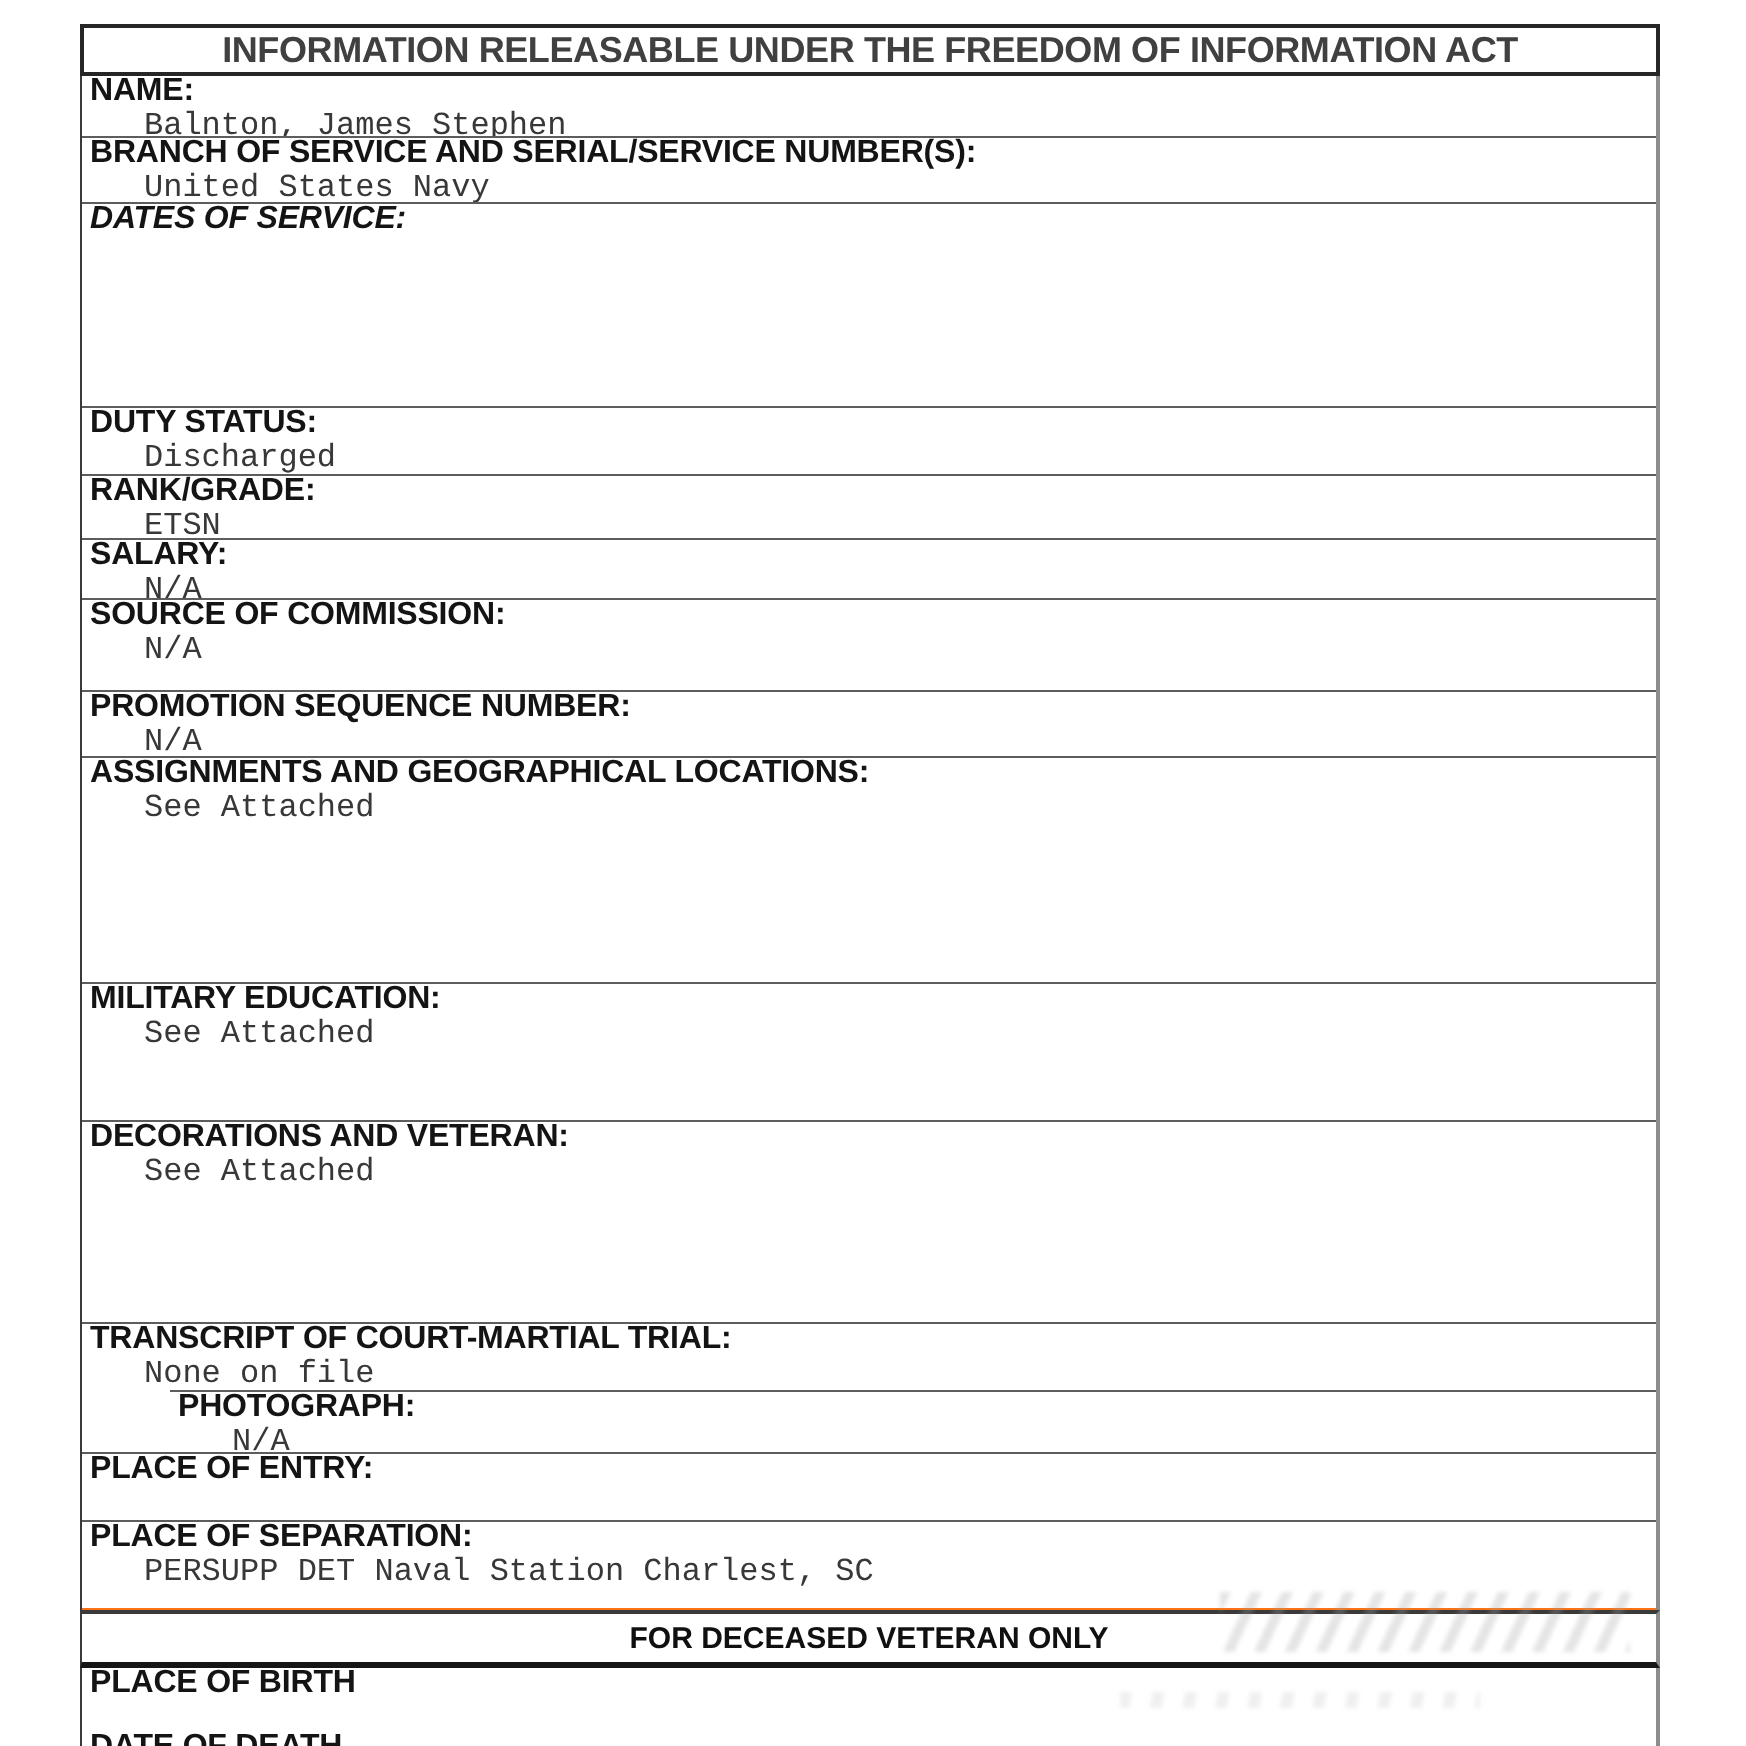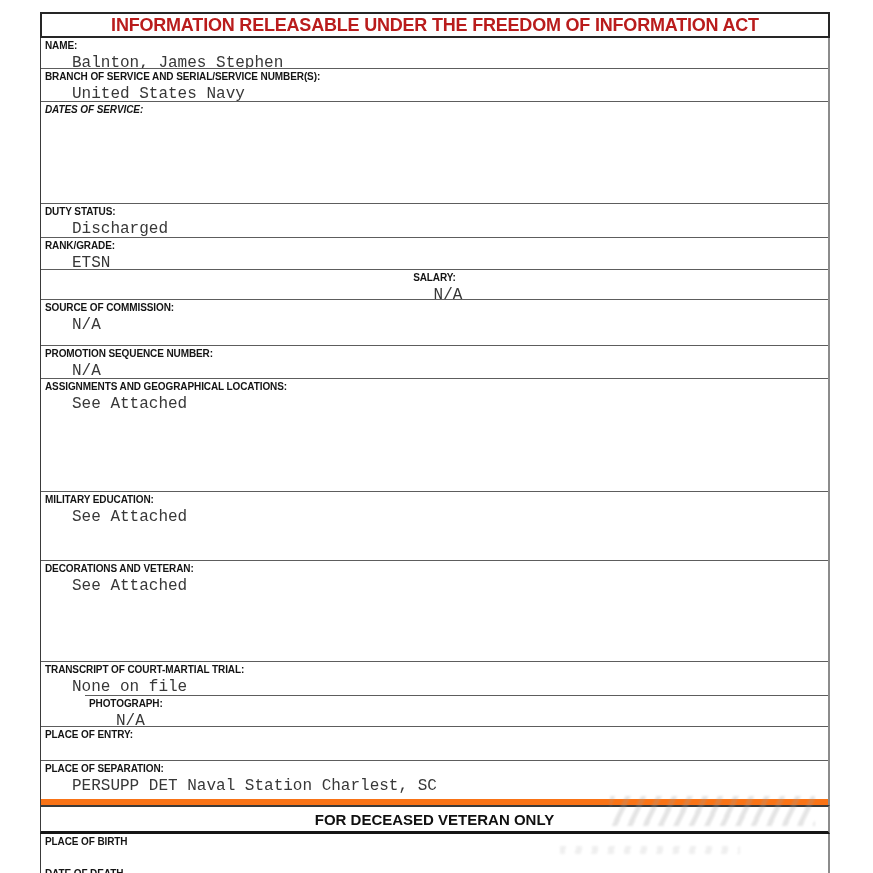"INFORMATION RELEASABLE UNDER THE FREEDOM" .title-box { color: #b91c1c -> #404040 }
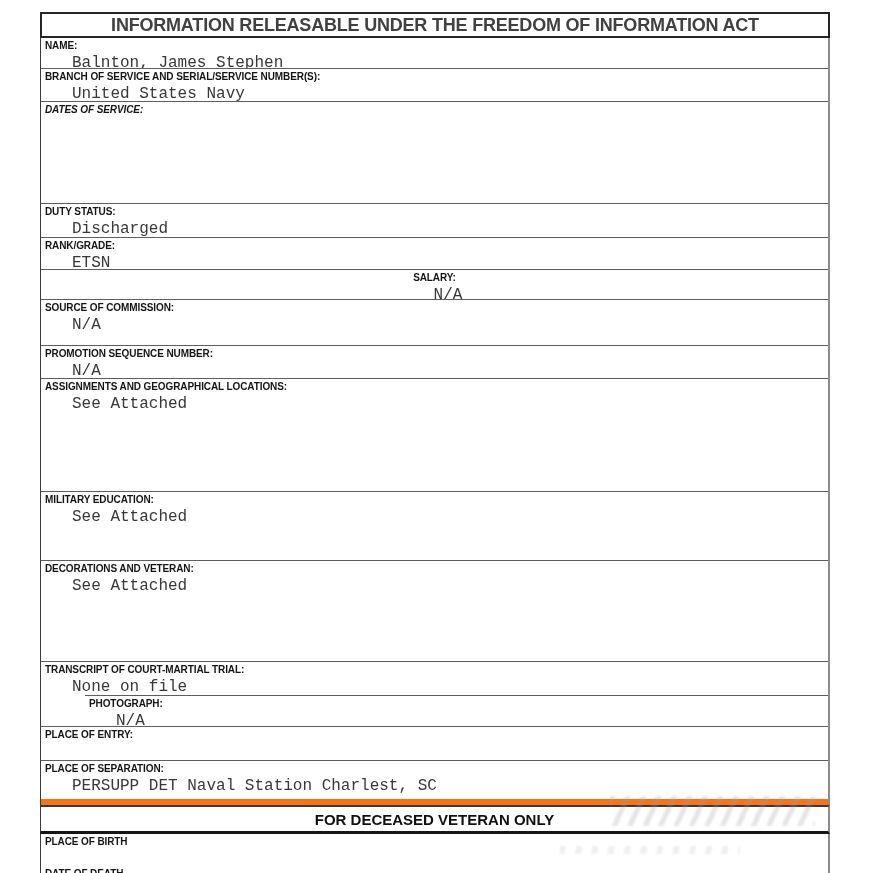"NAME:" .flabel { font-size: 10px -> 16px }
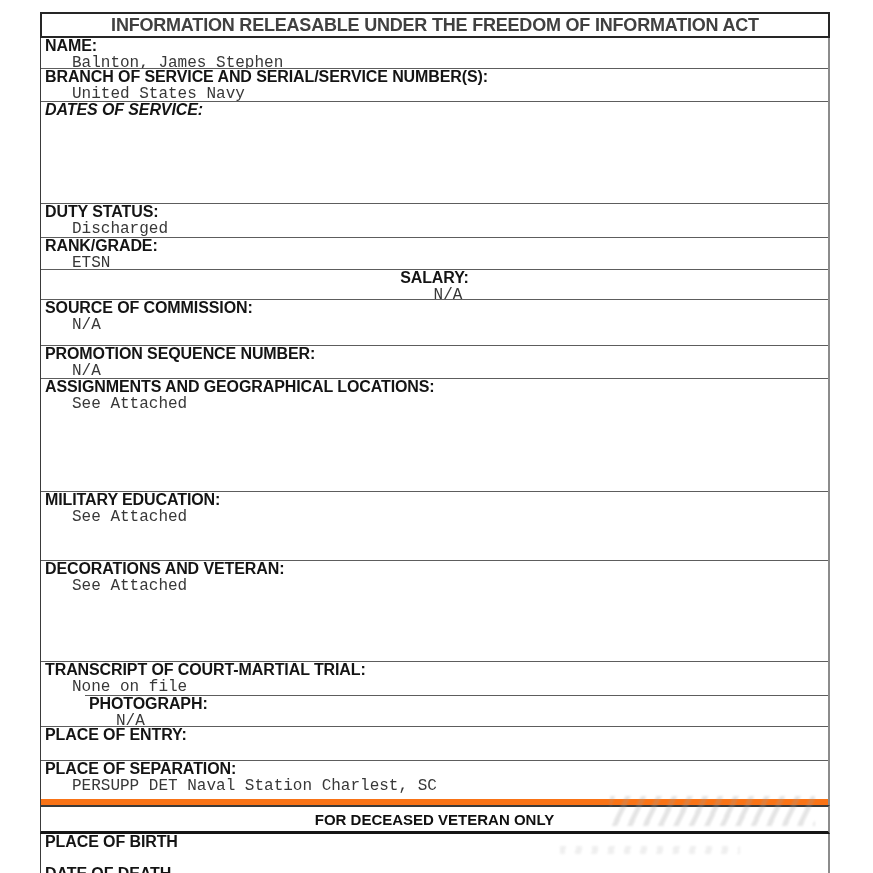"SALARY:" .r5 { text-align: center -> none }
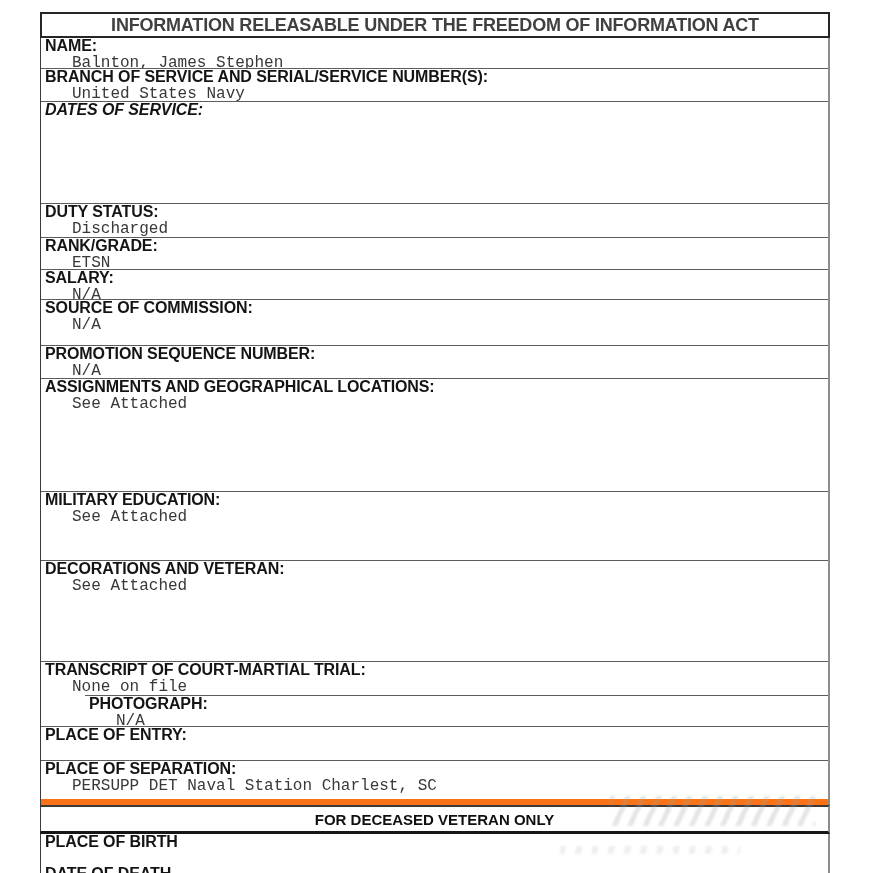"PLACE OF SEPARATION:" .r14 { border-bottom: 6px solid #f97316 -> 1px solid #f97316 }
